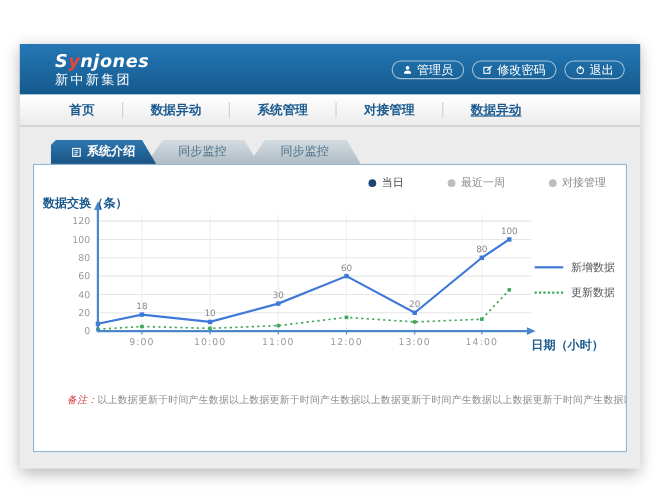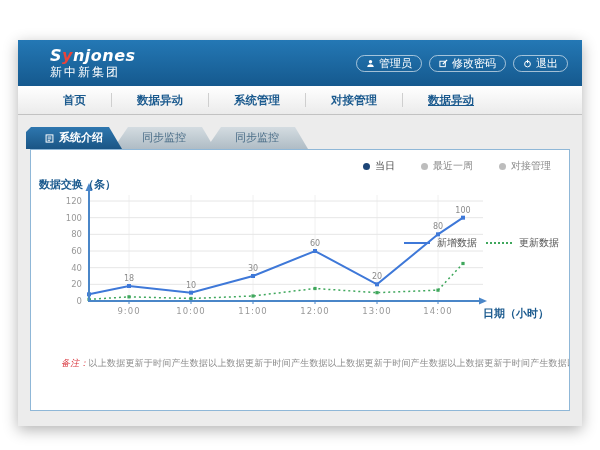"系统介绍" .tabs { margin-left: 8px -> 28px }
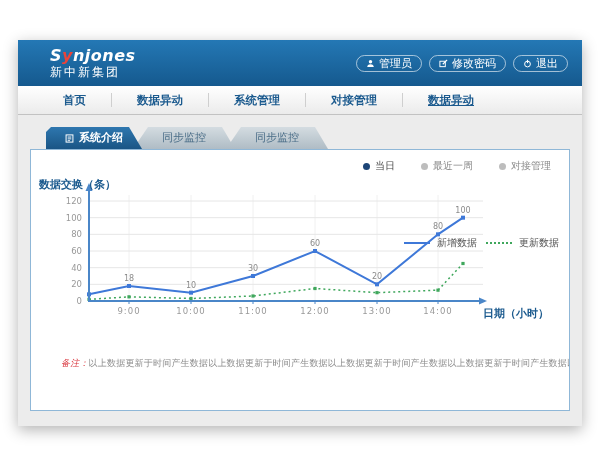"当日" .filters { gap: 26px -> 40px }
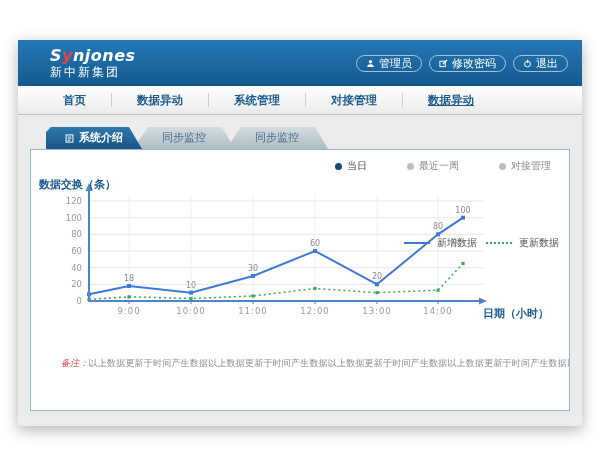"新增数据" .legend { flex-direction: row -> column }
